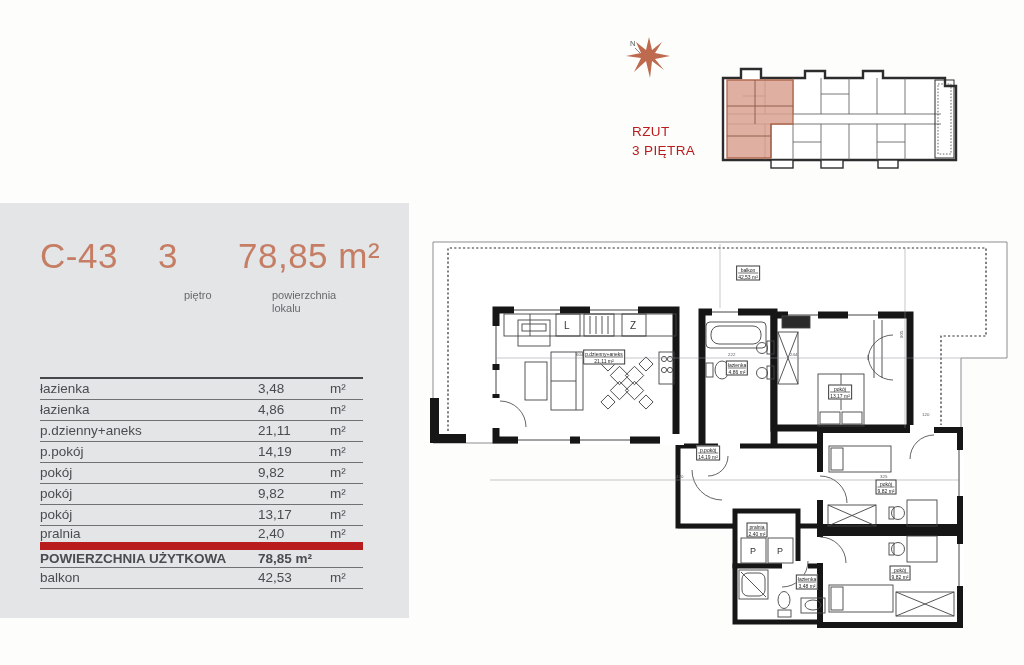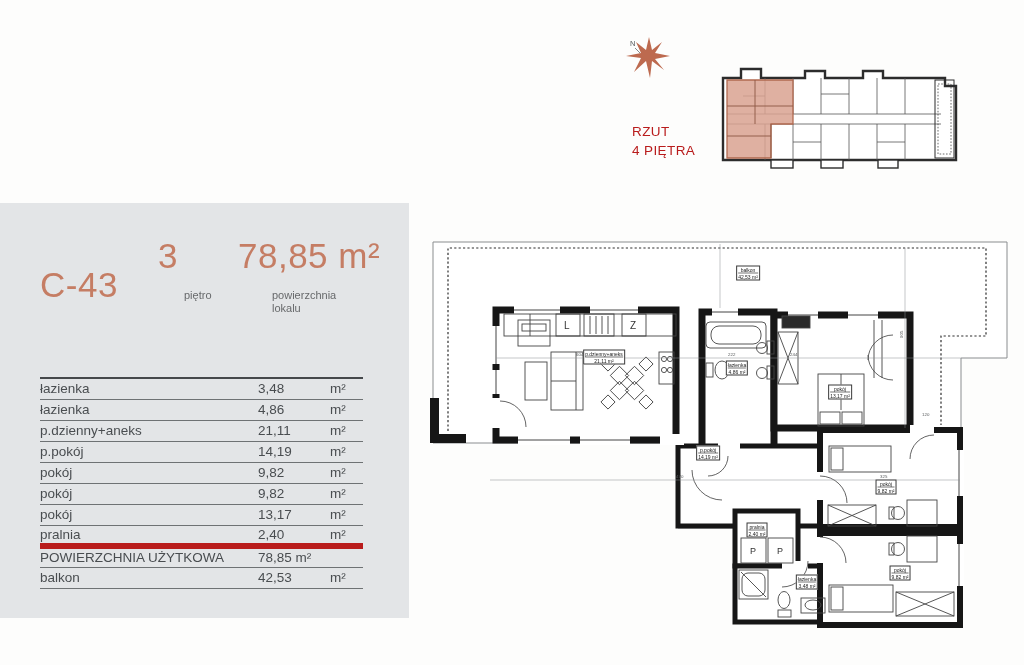"4 PIĘTRA" span { text: 4 -> 3 }
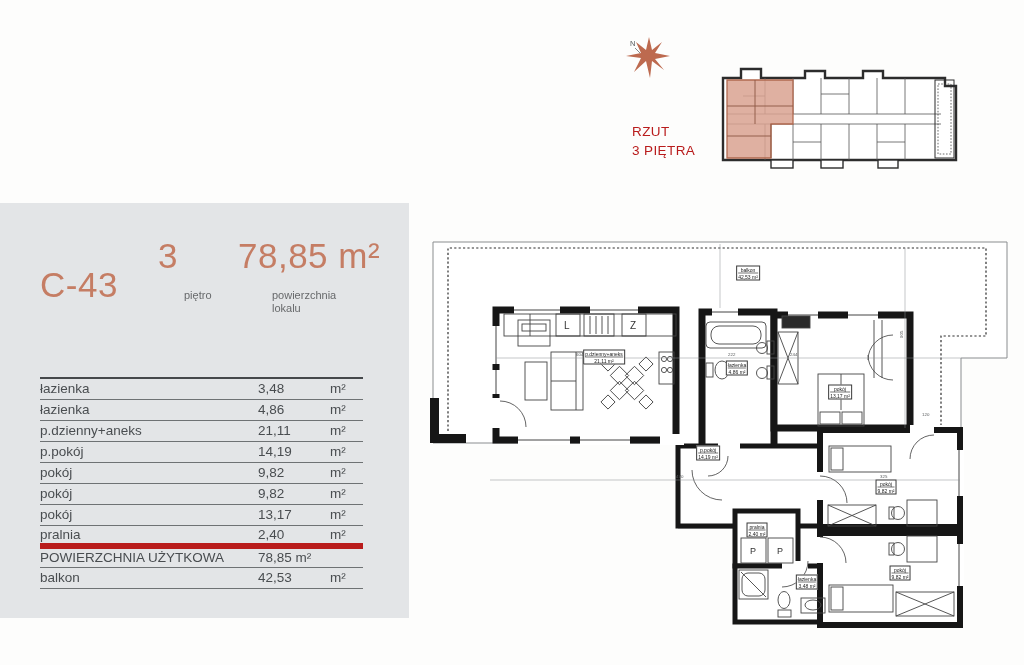"C-43" .hdr.id { margin-top: 29px -> none }
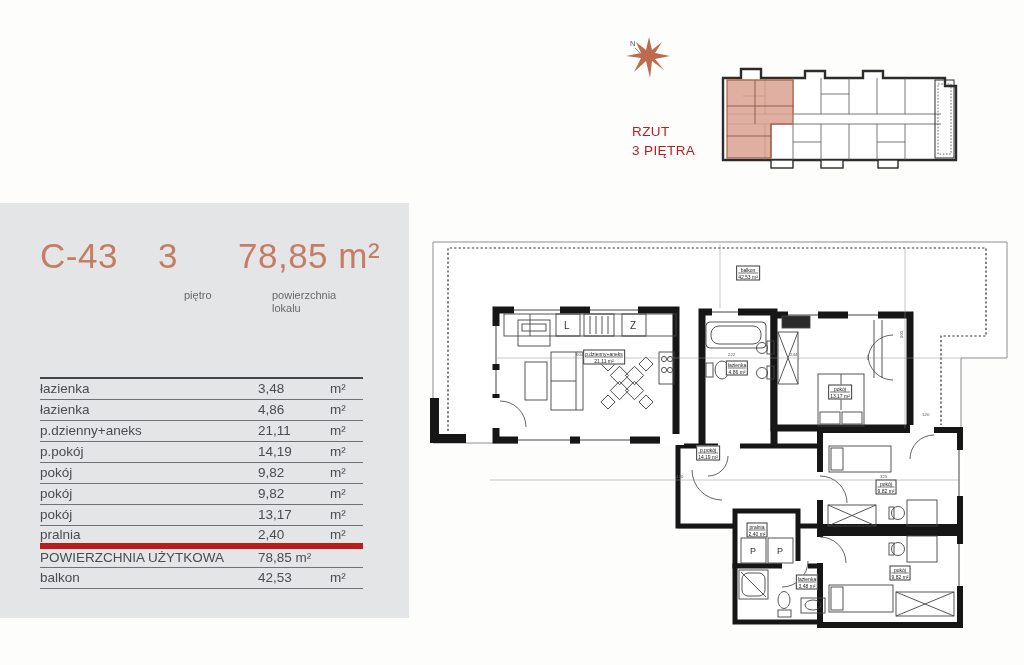"POWIERZCHNIA UŻYTKOWA" .roomtable tr.total td { border-top: 6px solid #b91c1c -> 8px solid #b91c1c; font-weight: none -> bold }
